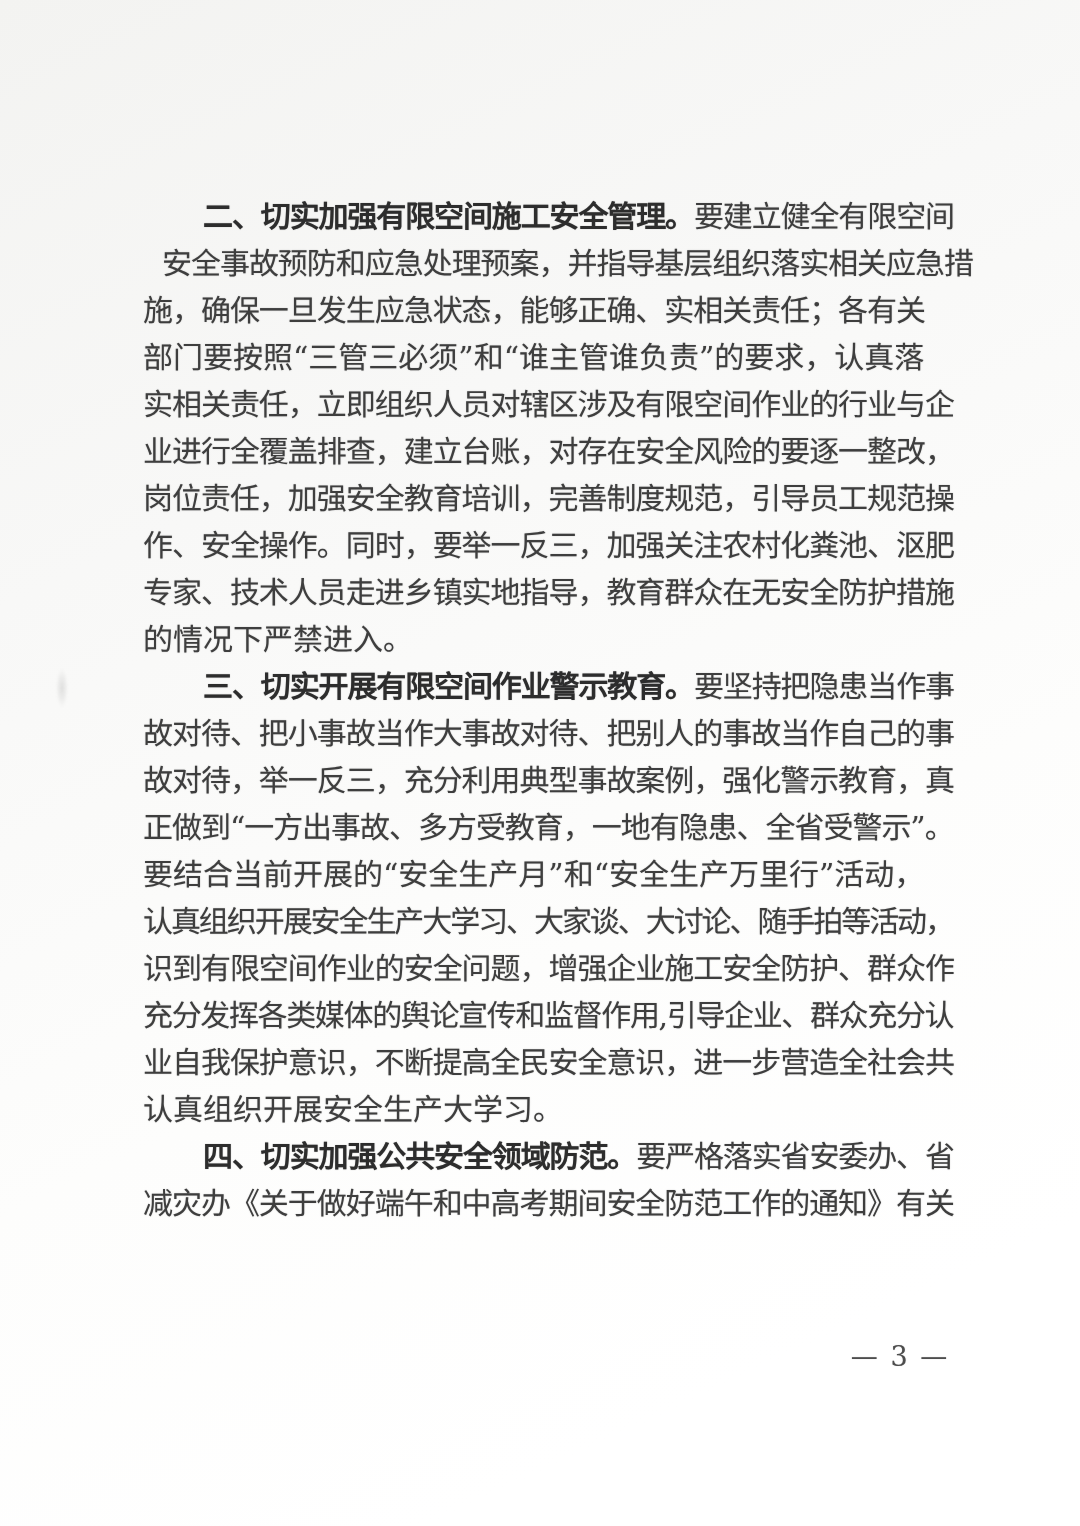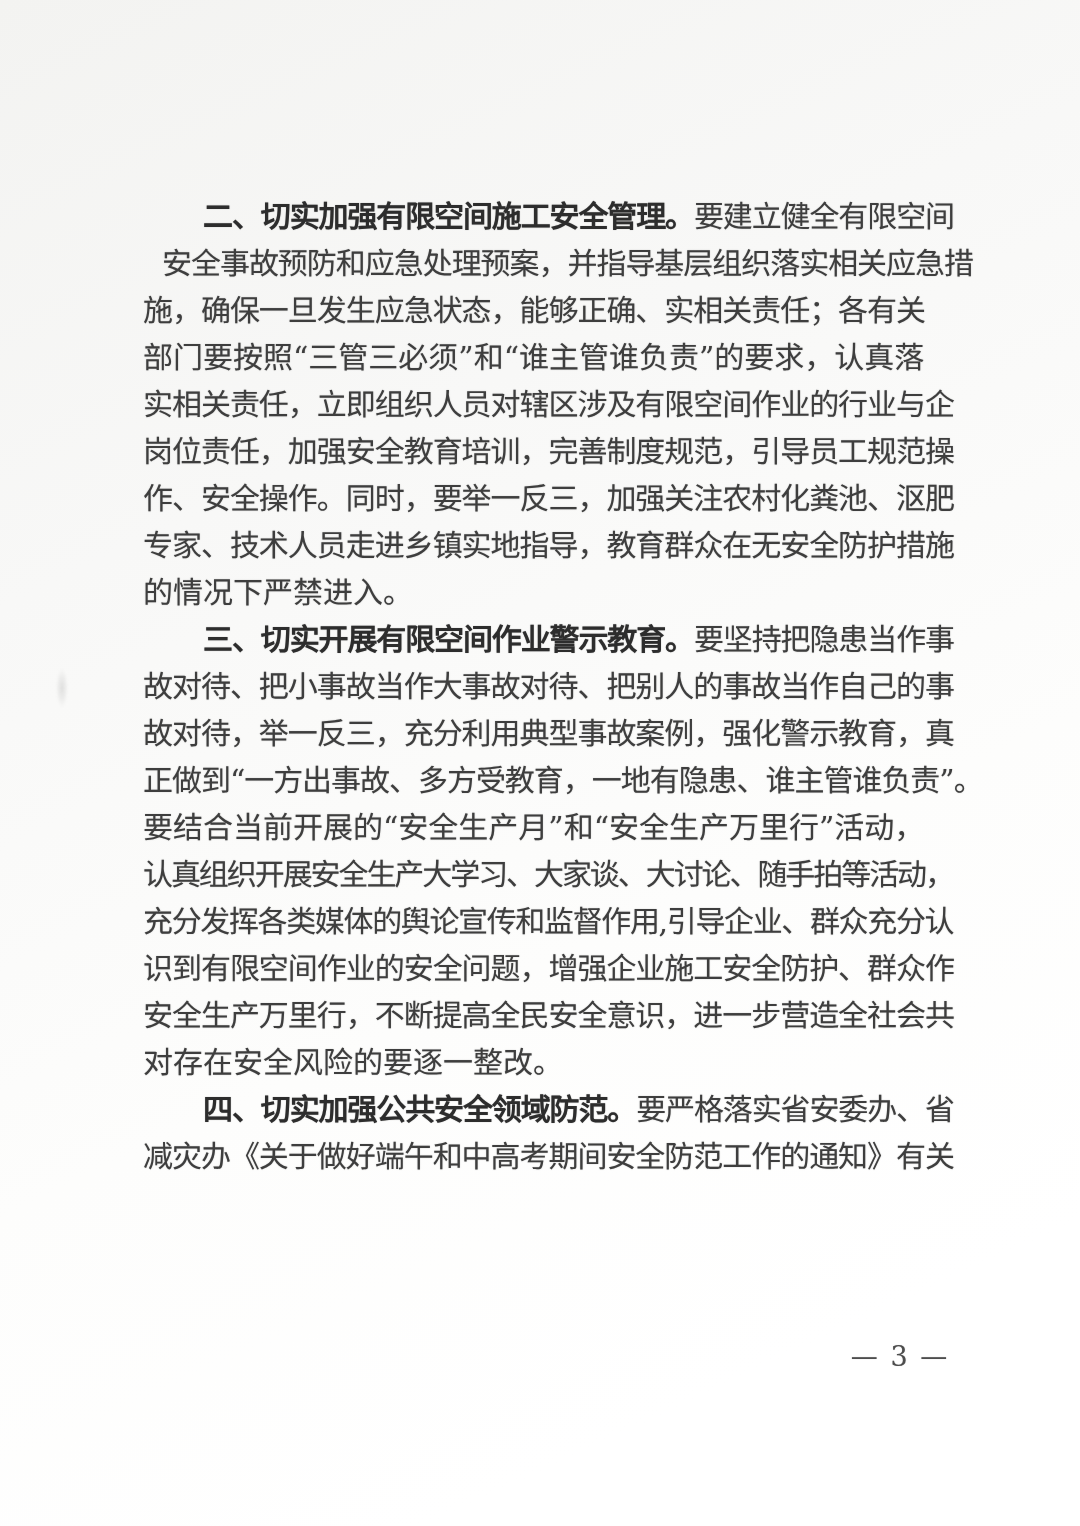"业进行全覆盖排查，建立台账，对存在安全风险的要逐一整改，" div.doc-line { html: none -> <div>业进行全覆盖排查，建立台账，对存在安全风险的要逐一整改，</div> }
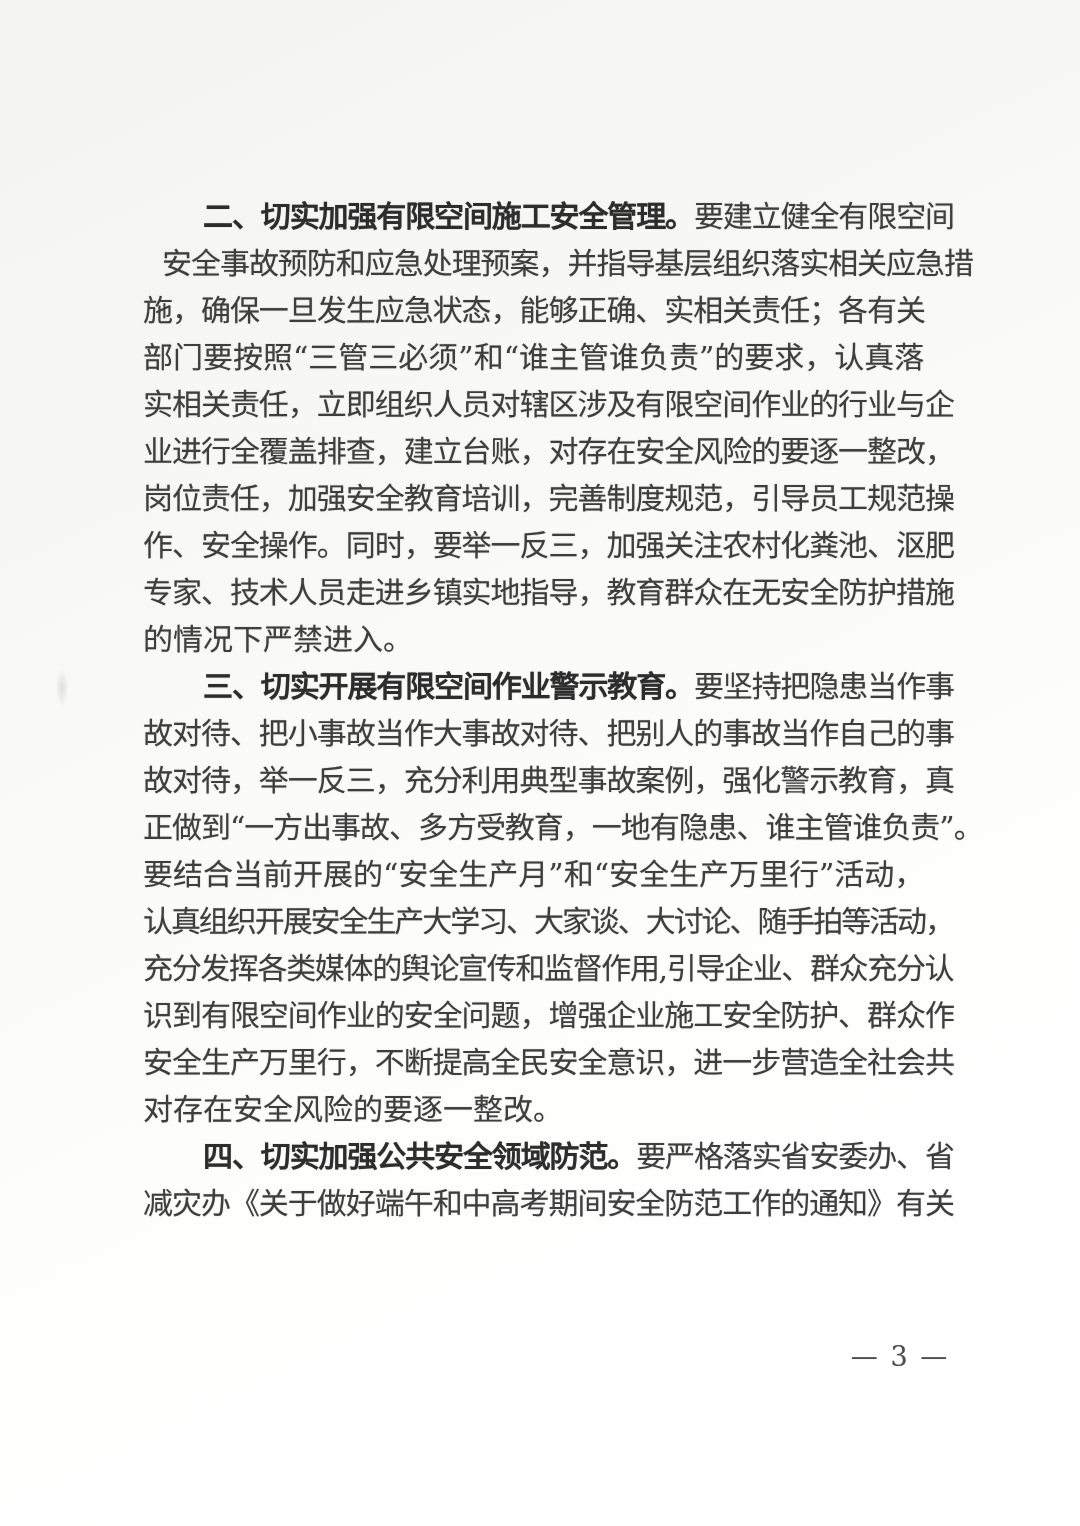"正做到“一方出事故、多方受教育，一地有隐患、谁主管谁负责”。" div.doc-line { text: 谁主管谁负责 -> 全省受警示 }
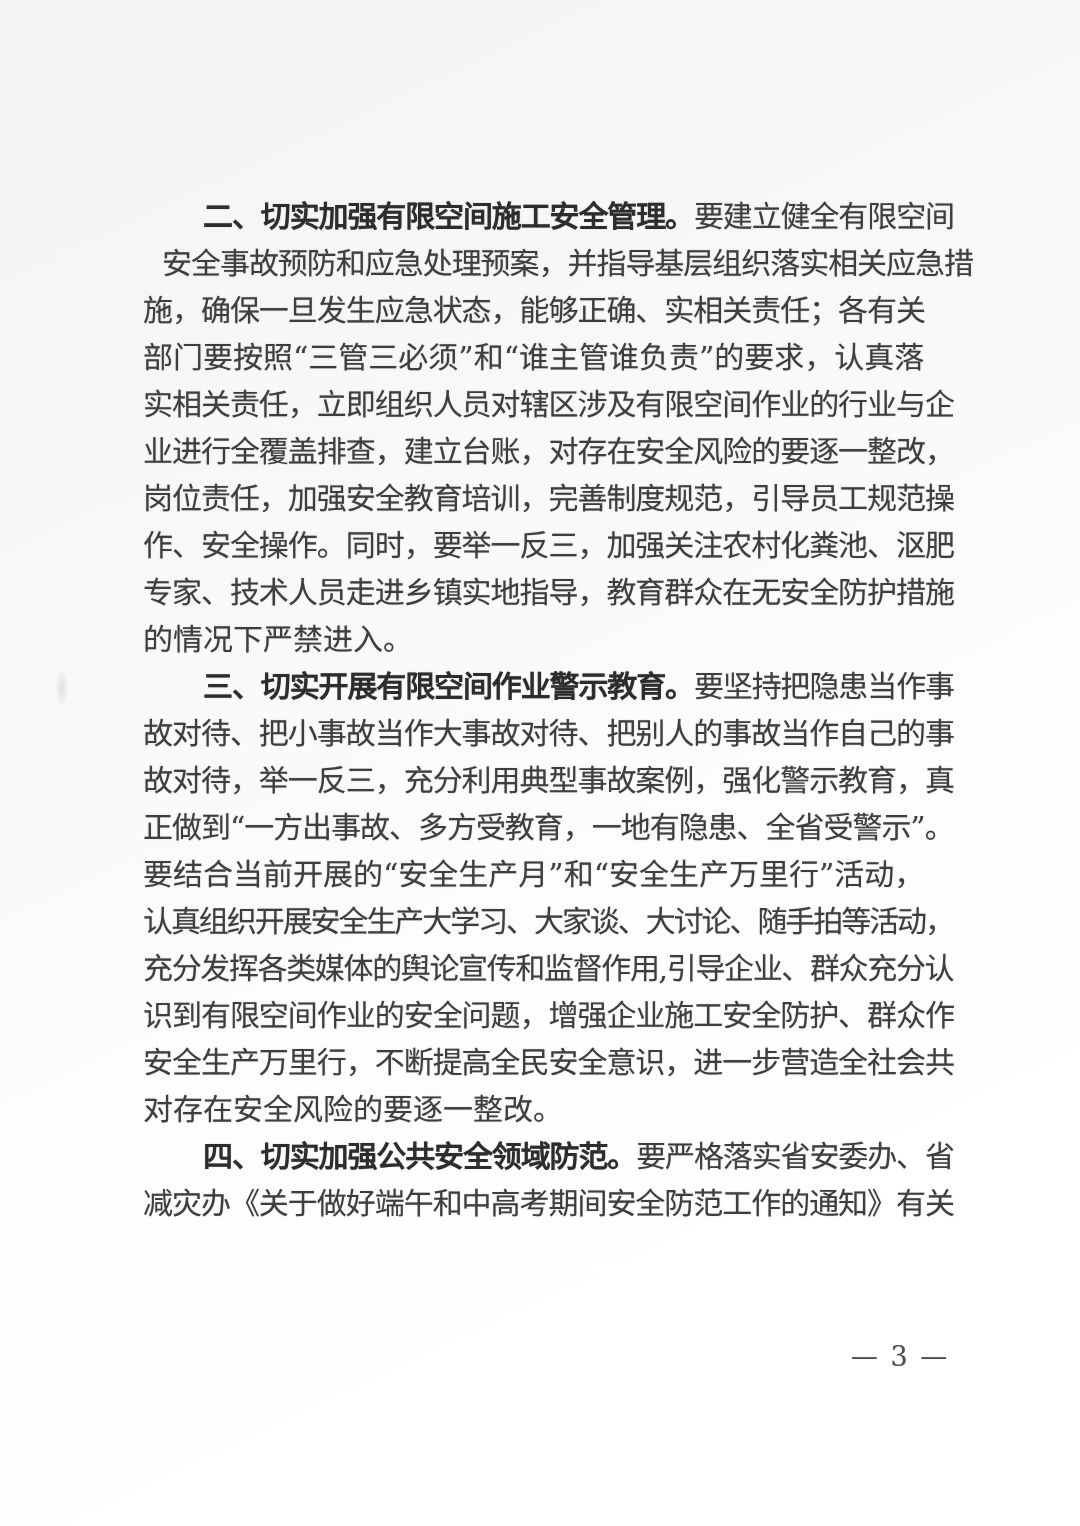"充分发挥各类媒体的舆论宣传和监督作用,引导企业、群众充分认" div.doc-line { order: before "识到有限空间作业的安全问题，增强企业施工安全防护、群众作" -> after "识到有限空间作业的安全问题，增强企业施工安全防护、群众作" }
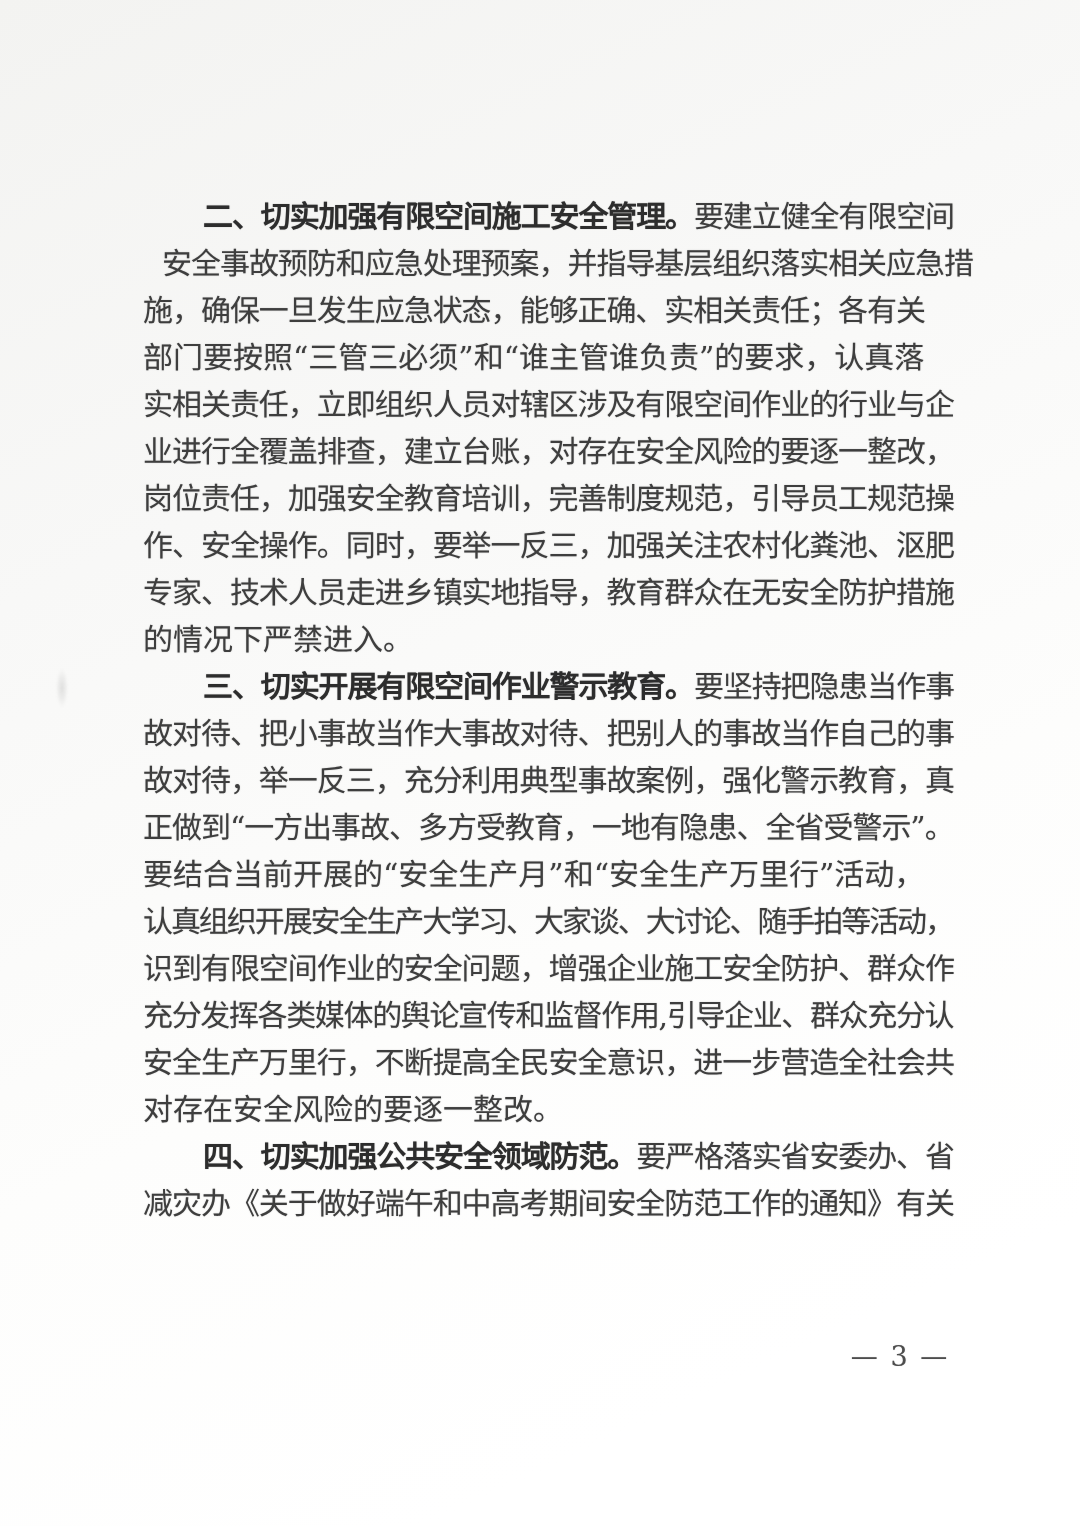"安全生产万里行，不断提高全民安全意识，进一步营造全社会共" div.doc-line { text: 安全生产万里行 -> 业自我保护意识 }
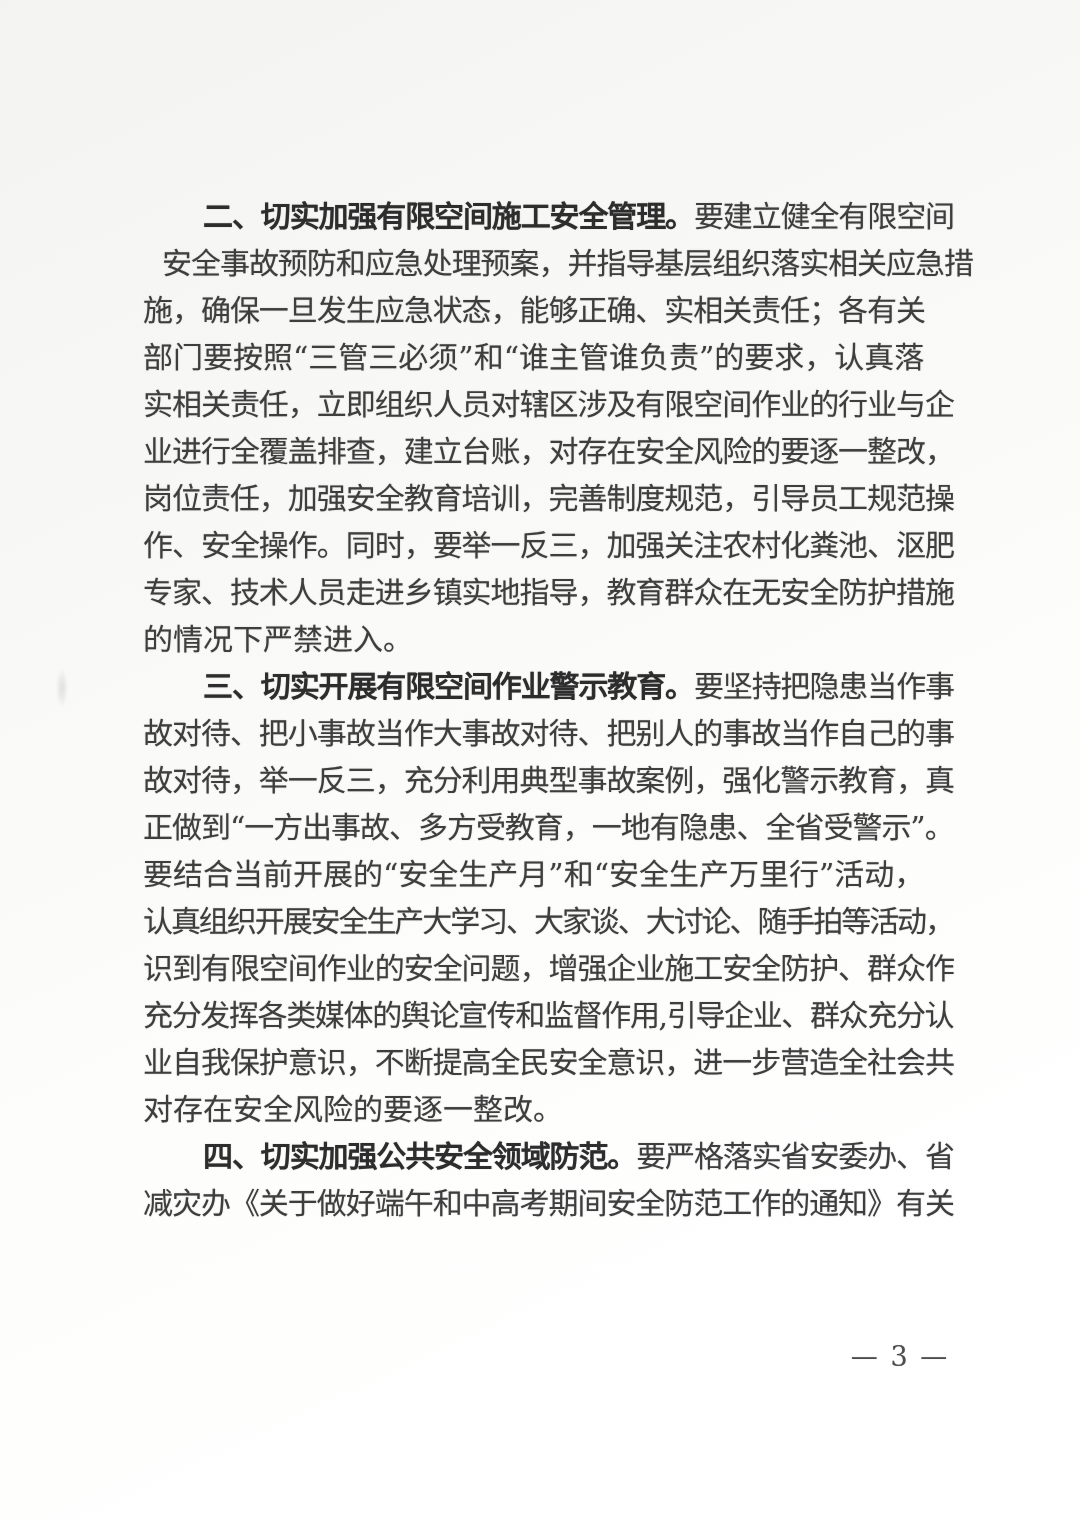"对存在安全风险的要逐一整改。" div.doc-line { text: 对存在安全风险的要逐一整改 -> 认真组织开展安全生产大学习 }
